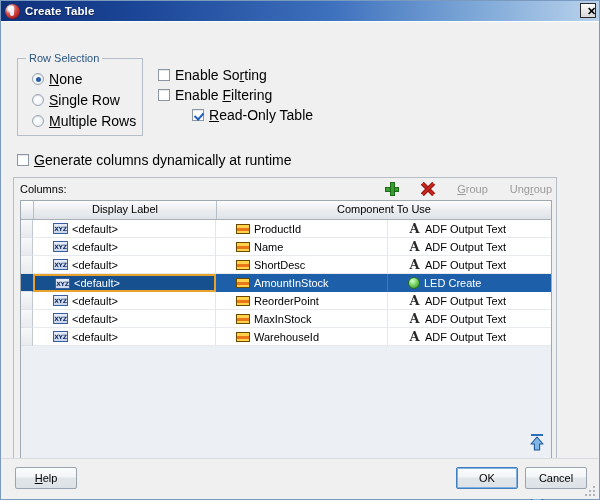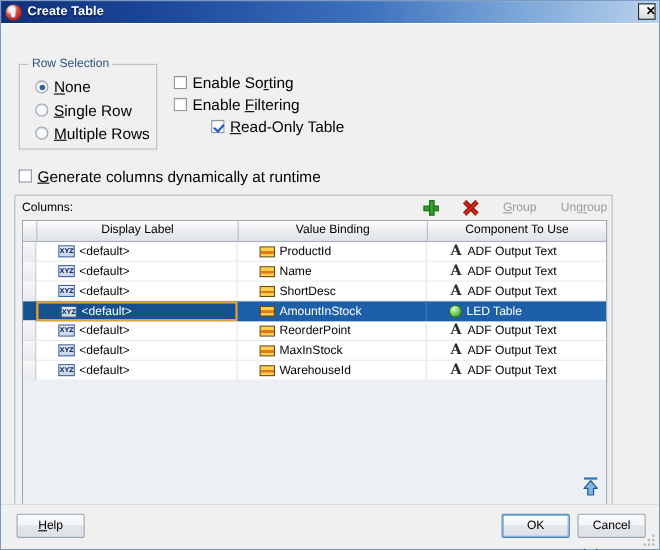"Value Binding" div.th { html: <div>Value Binding</div> -> none }
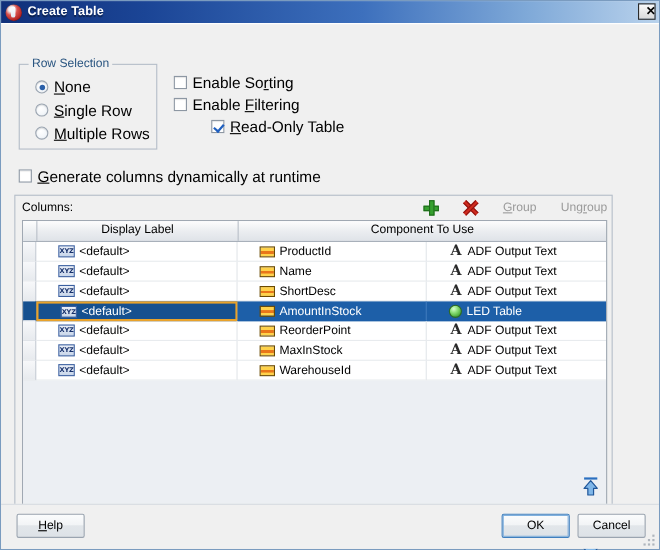"LED Table" span { text: Table -> Create }
